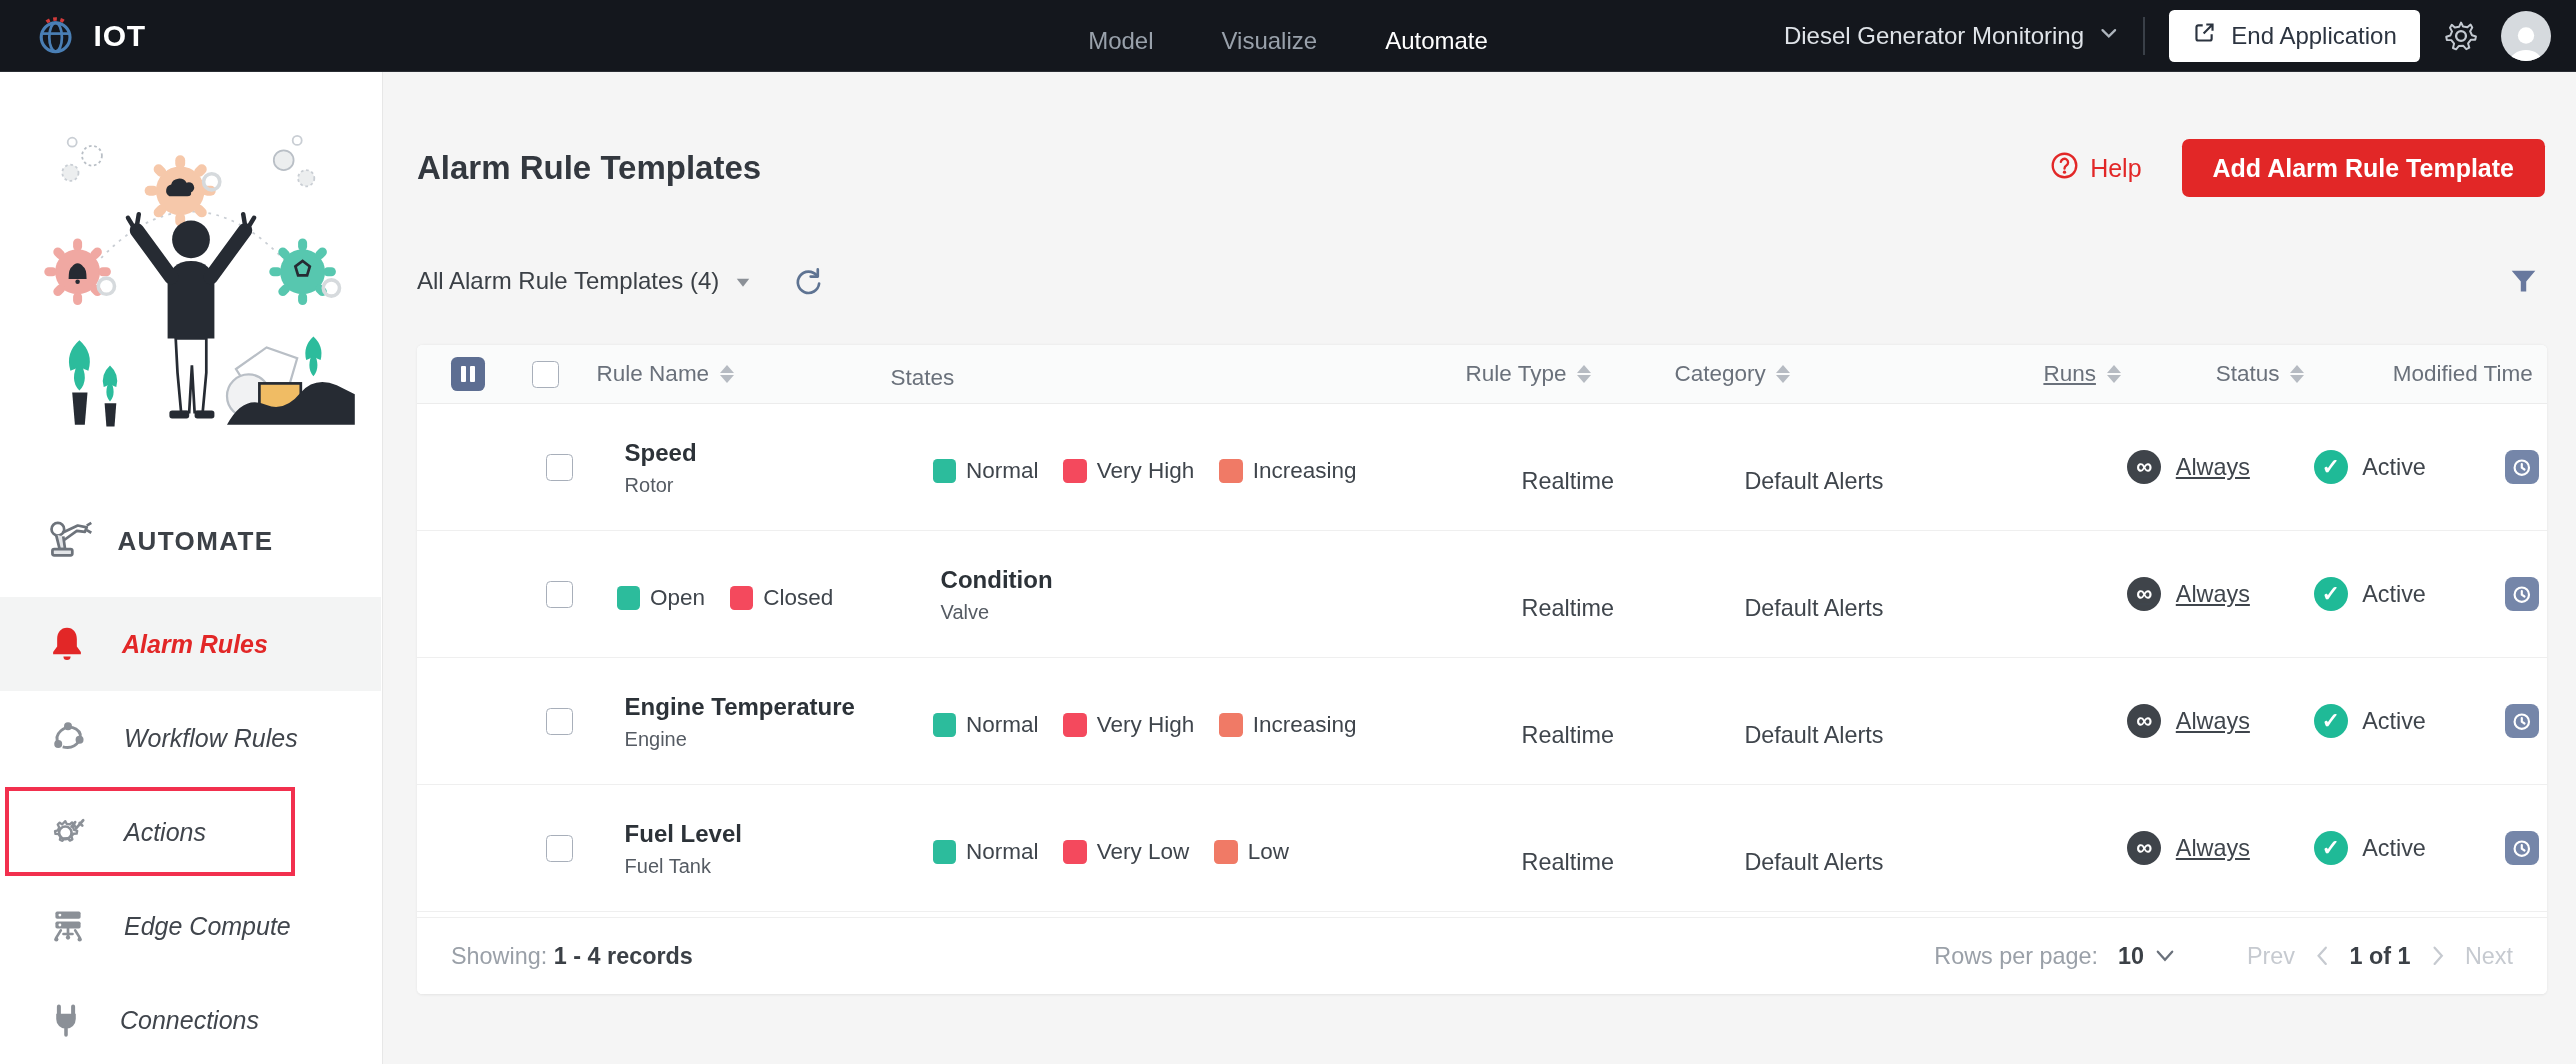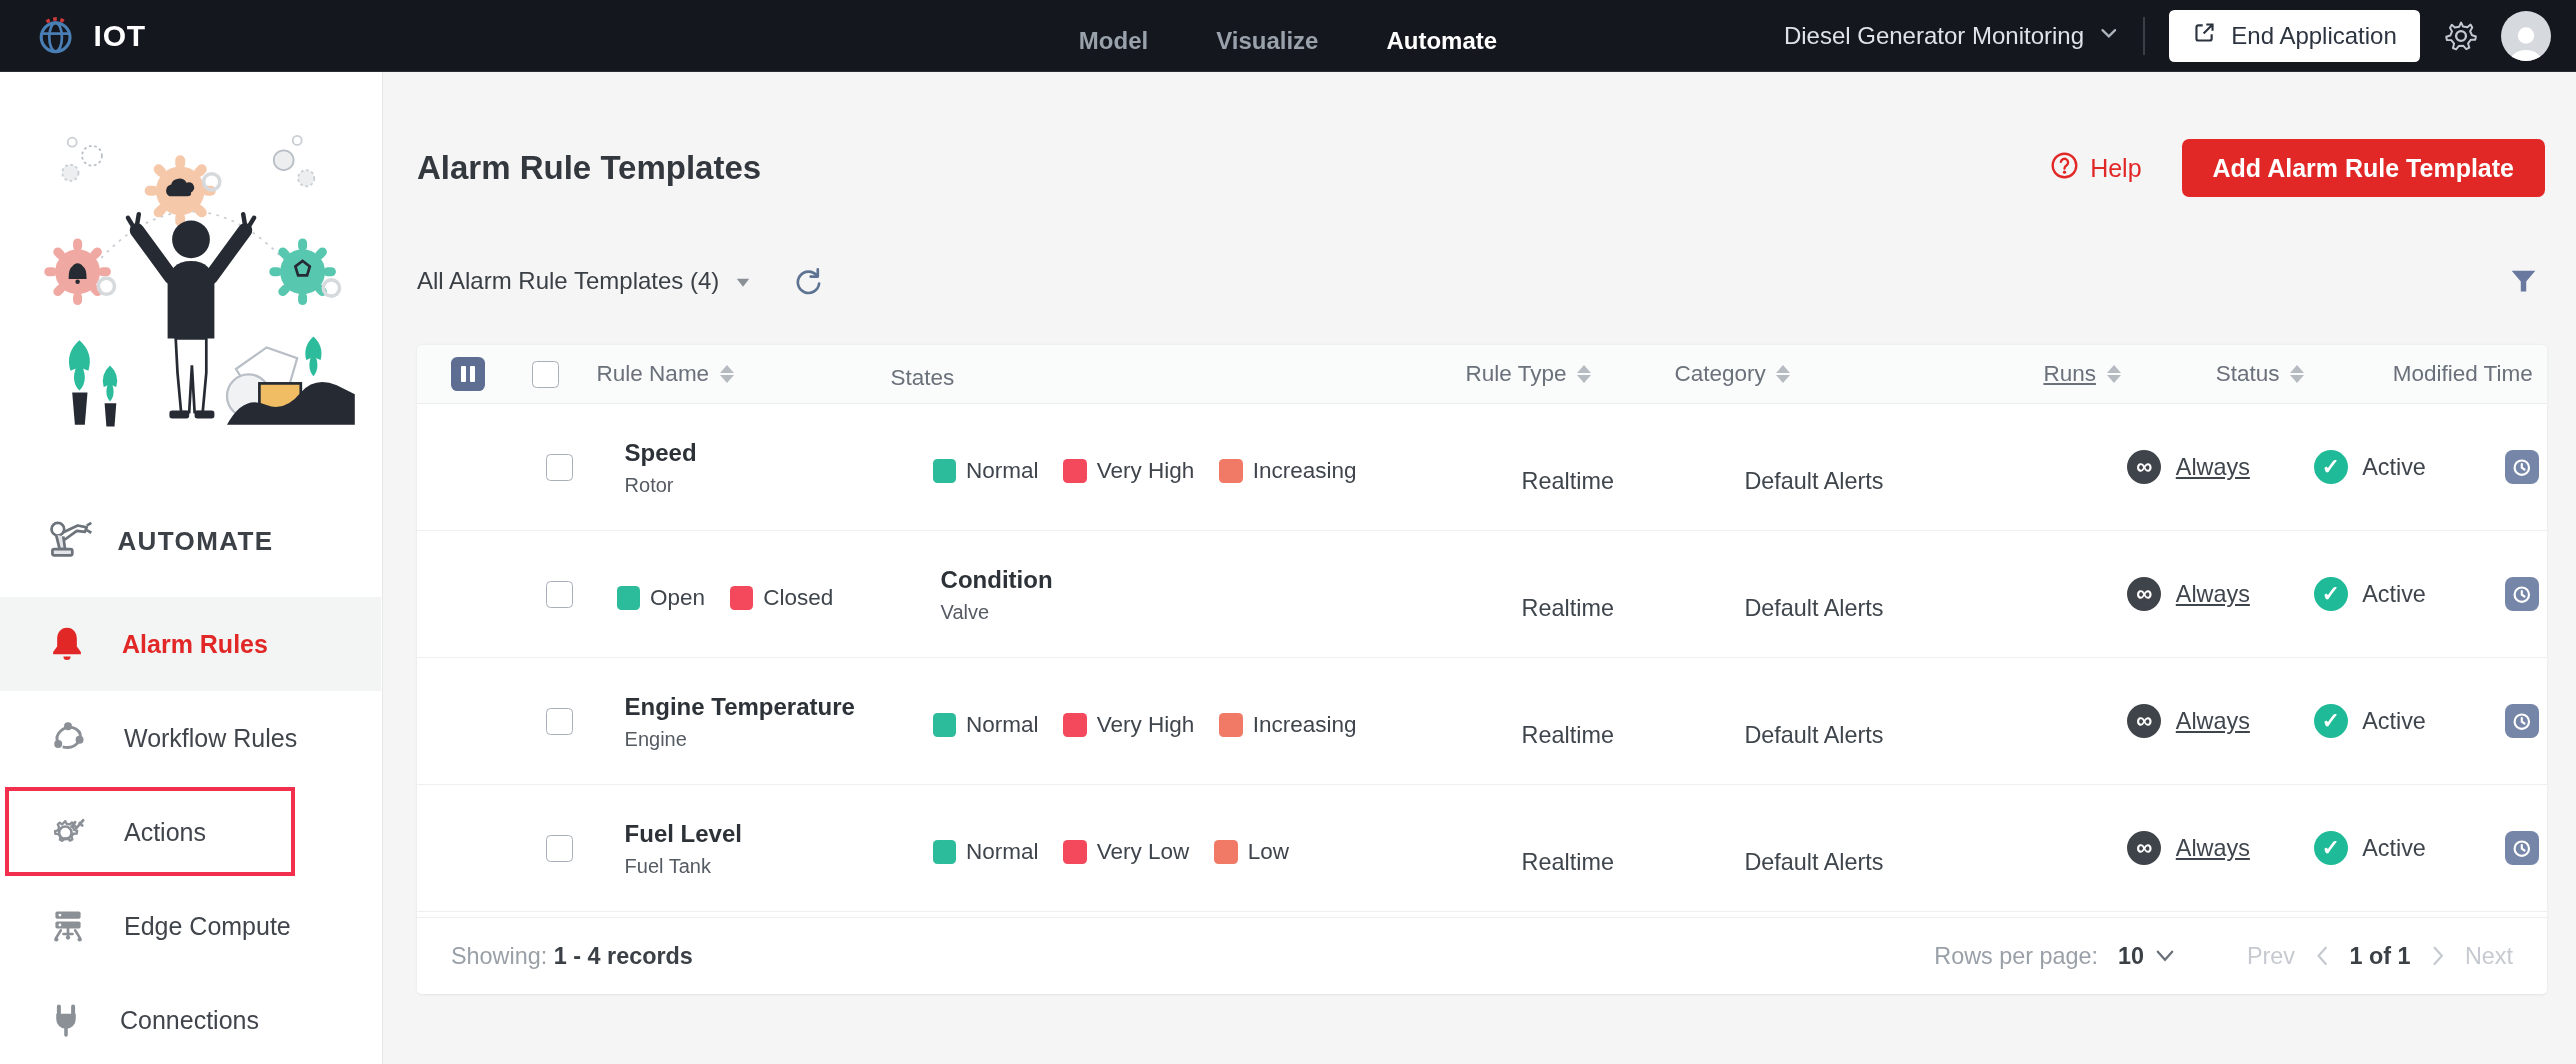"Model" .nav-tab { font-weight: 700 -> 400 }
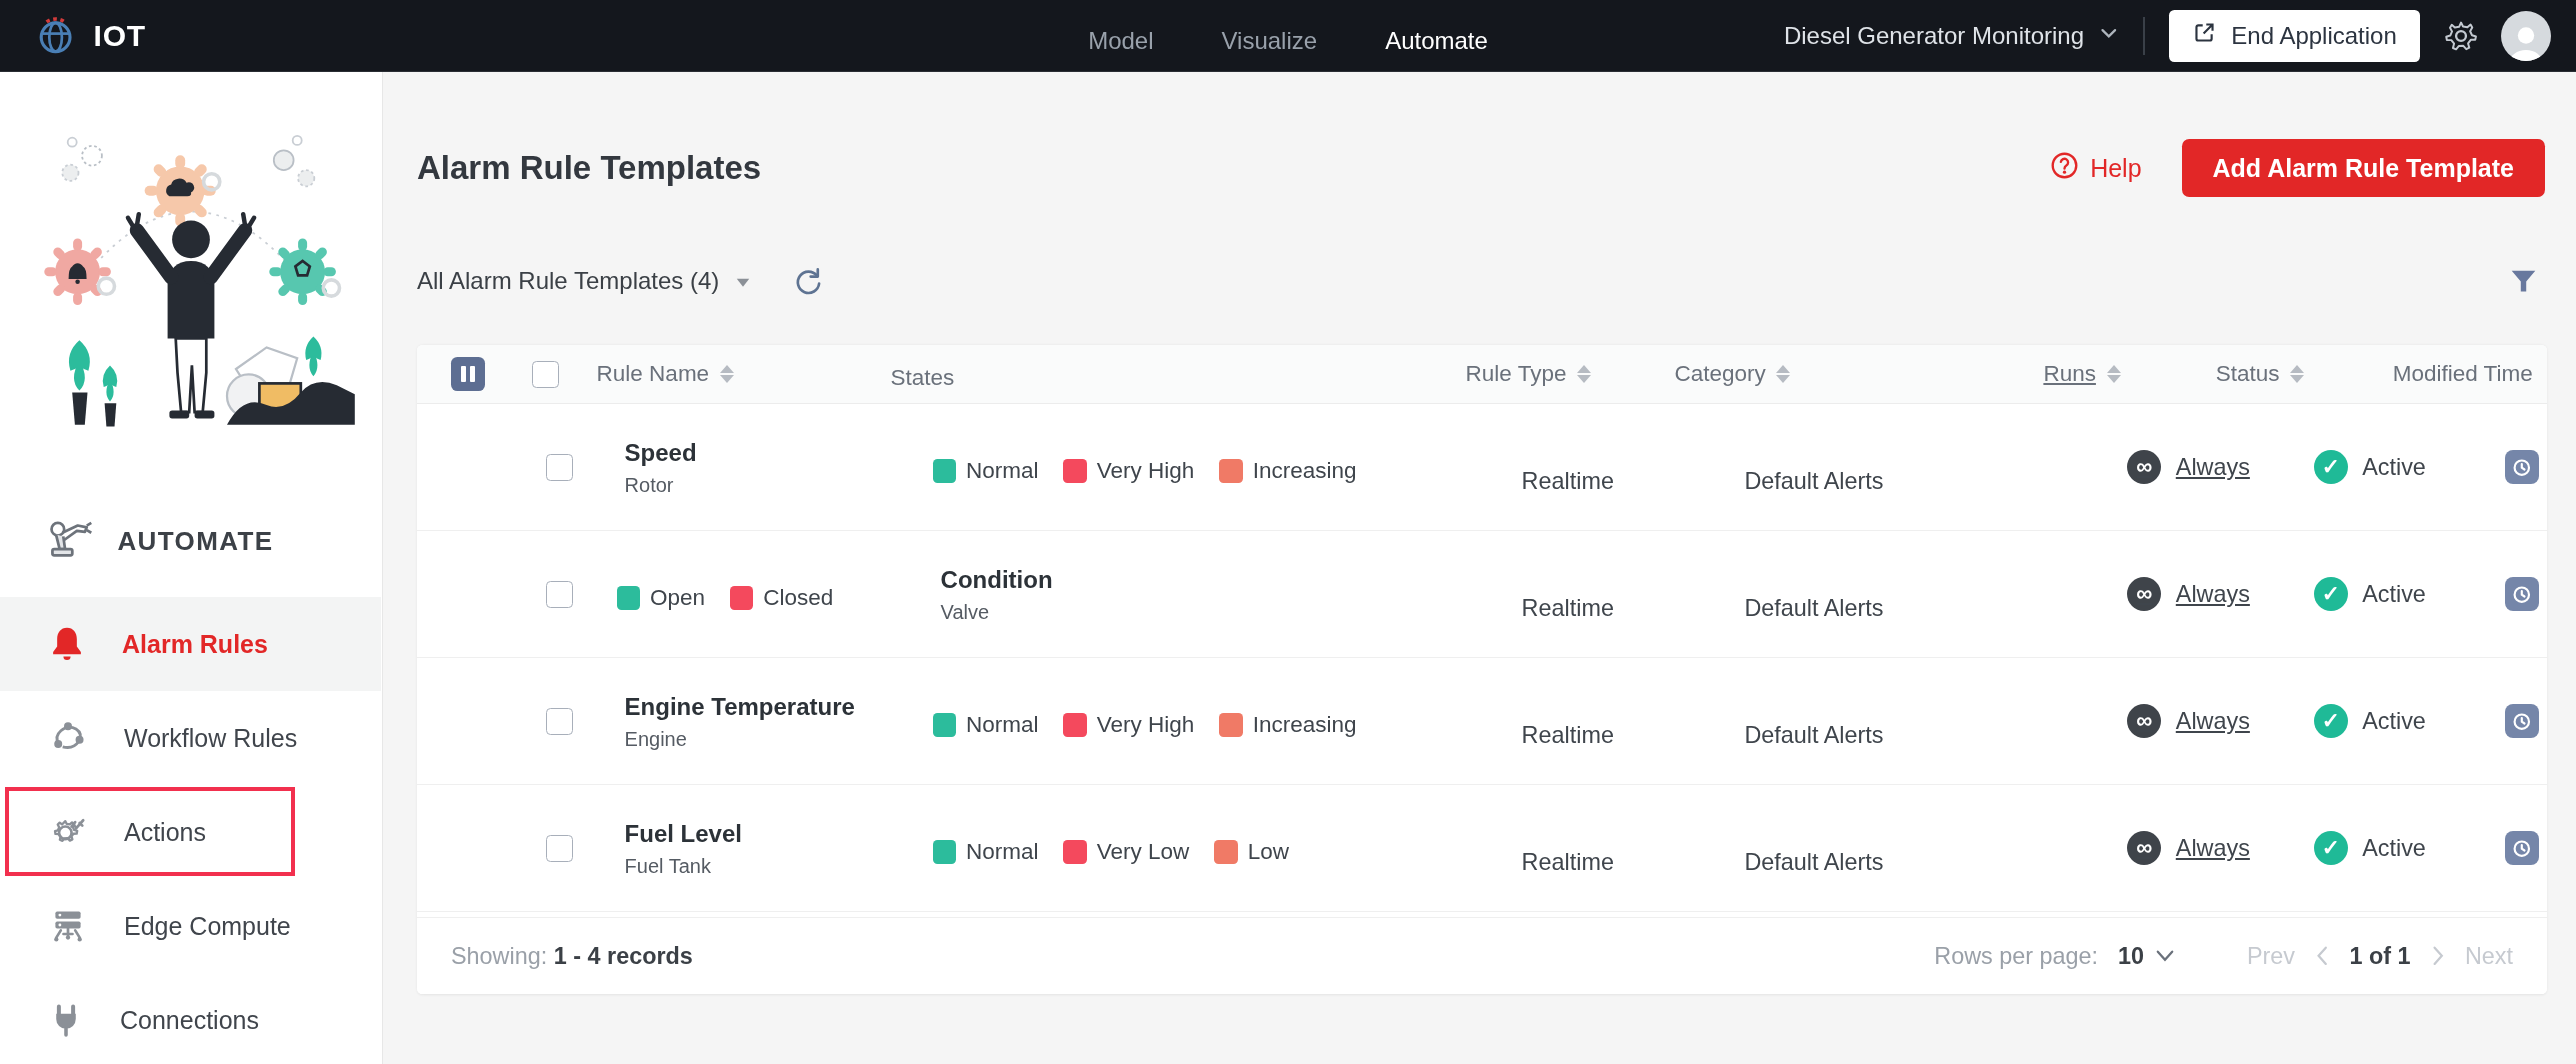"Alarm Rules" .side-item .label { font-style: none -> italic }
